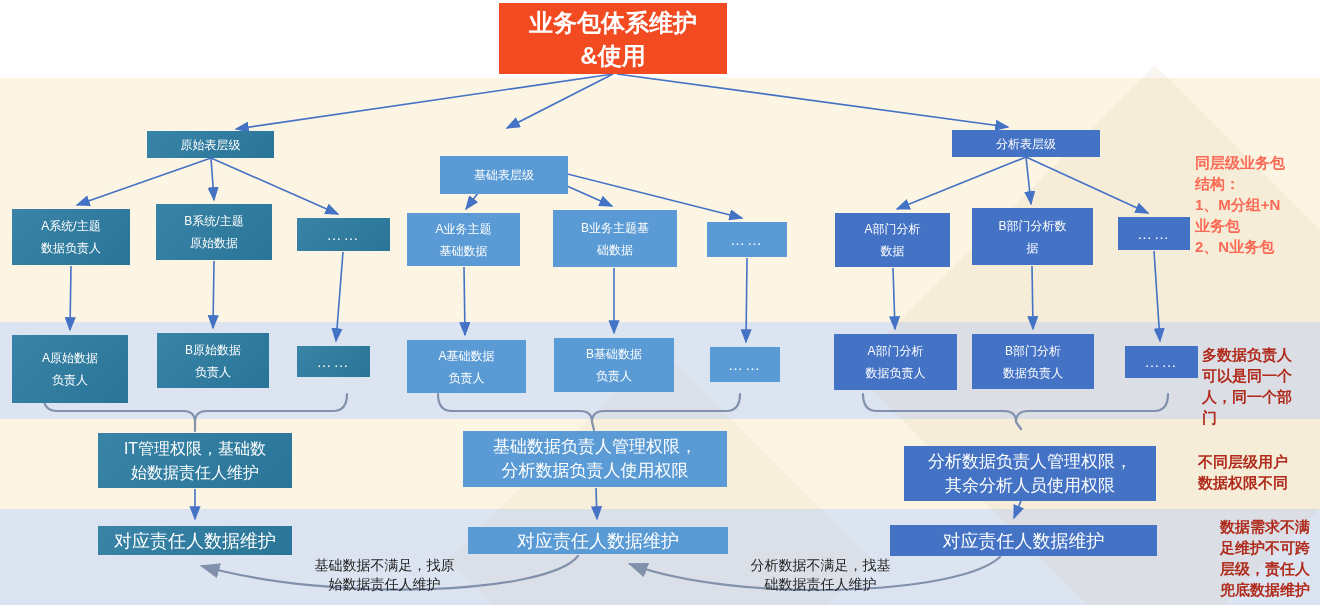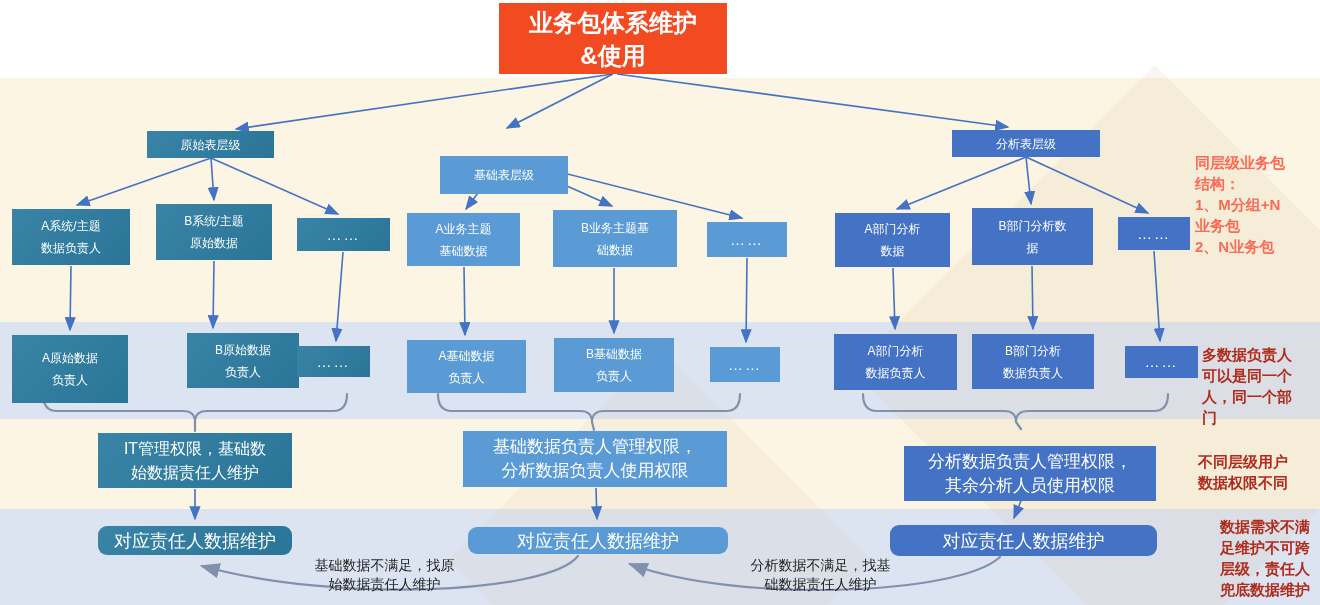"B原始数据" div.box { margin-left: 30px -> none }
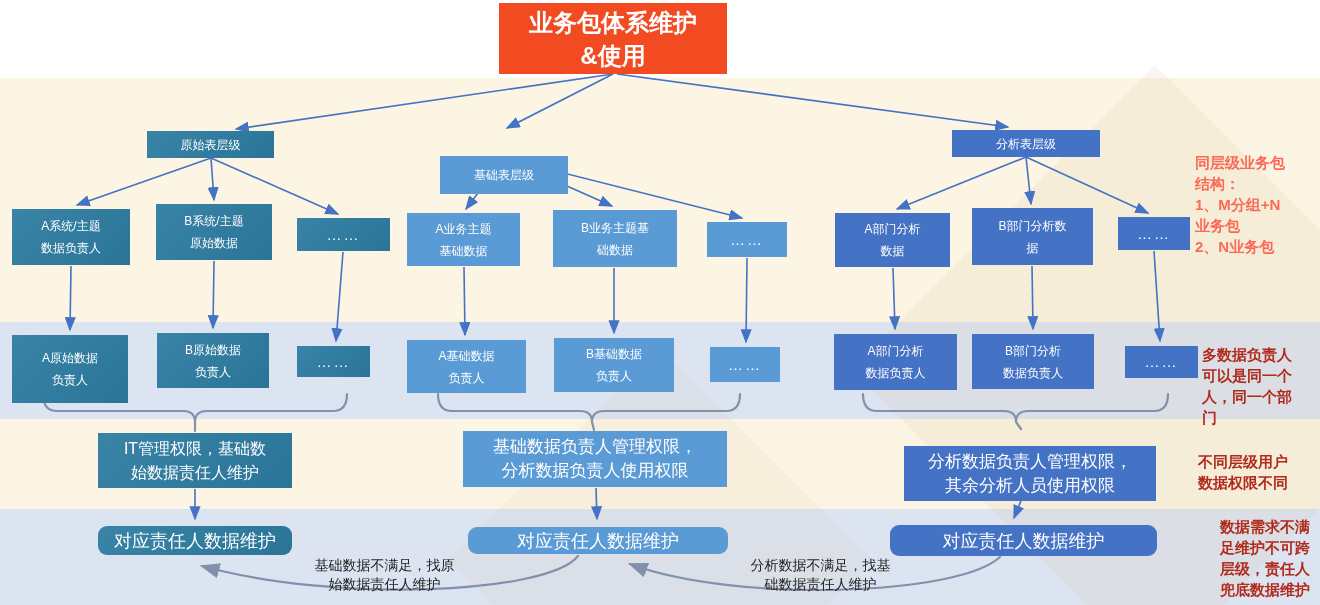"对应责任人数据维护" .maint { border-radius: 9px -> none }
